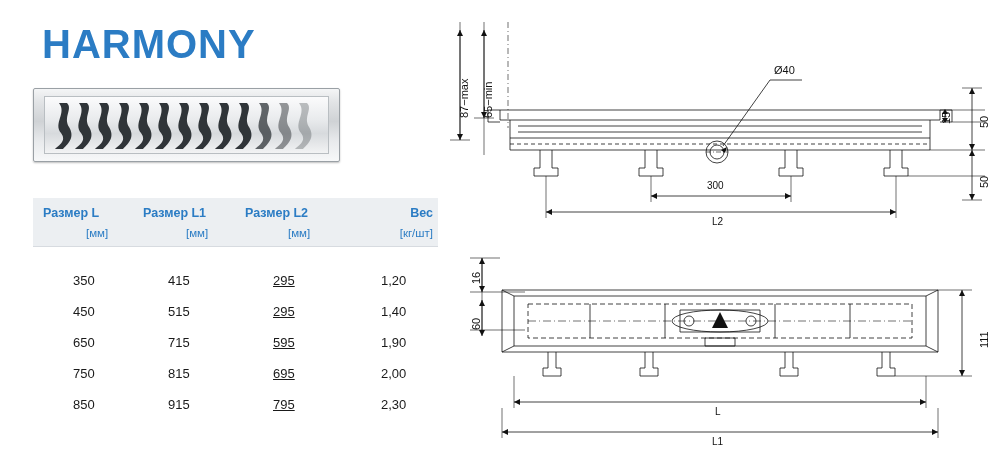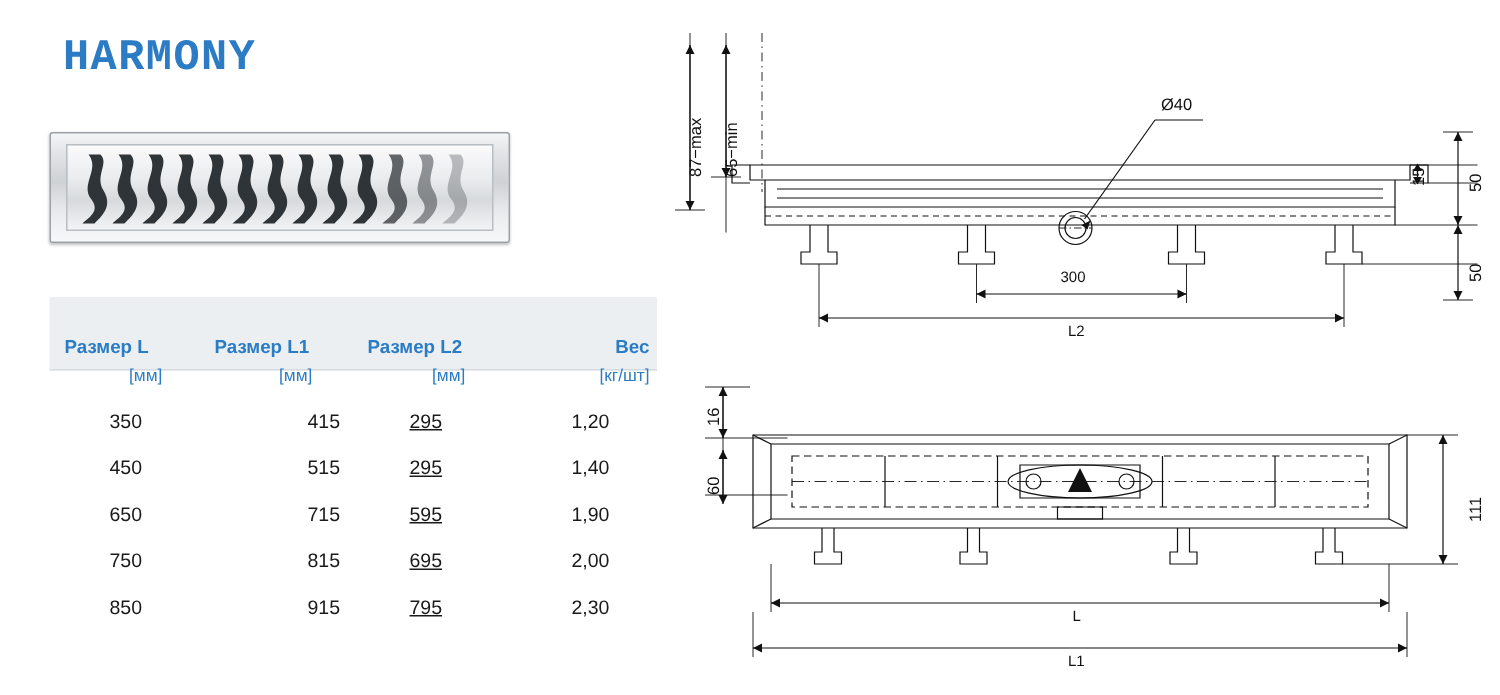"HARMONY" .brand-title { font-family: Liberation Mono, monospace -> Liberation Sans, sans-serif; font-size: 29px -> 40px }
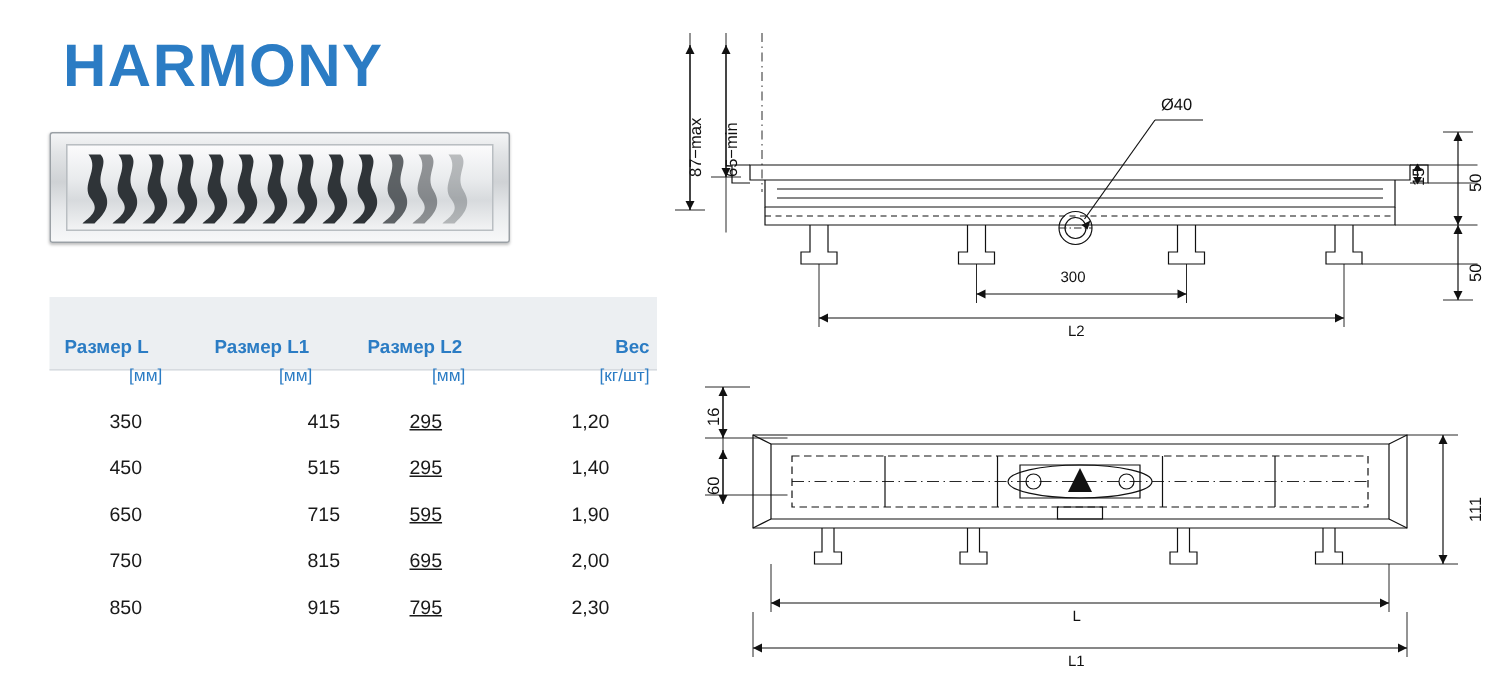"Размер L" .thead .cell { margin-top: 18px -> none }
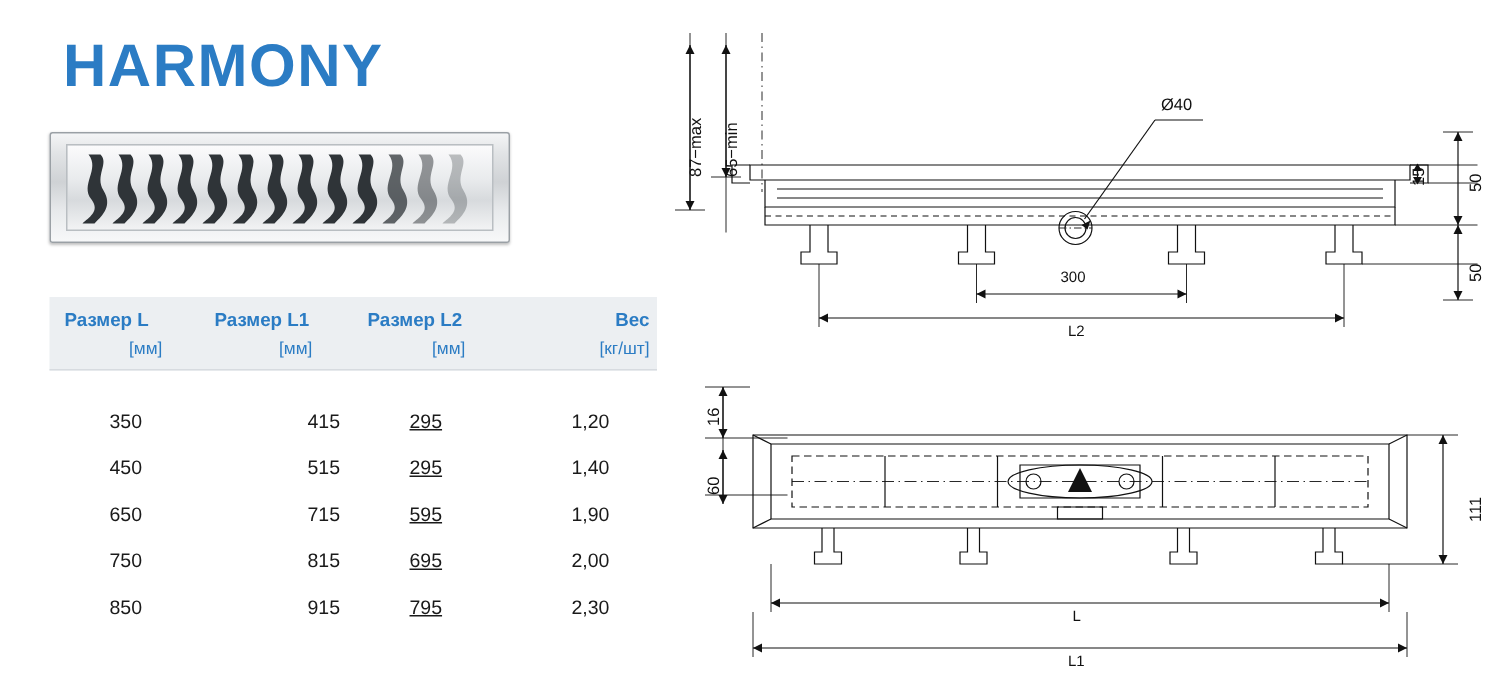"415" .body-row.indent .c1 { margin-left: 37px -> none }
